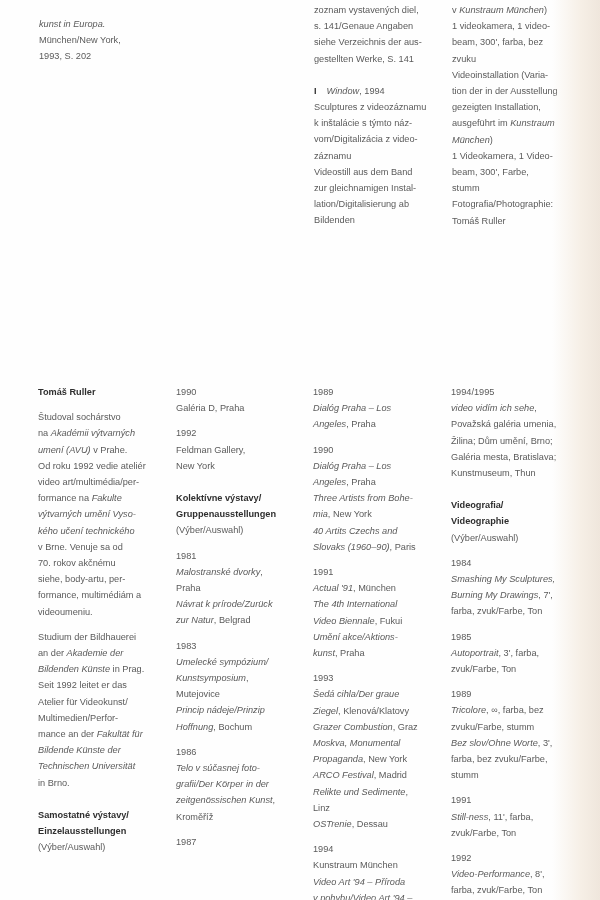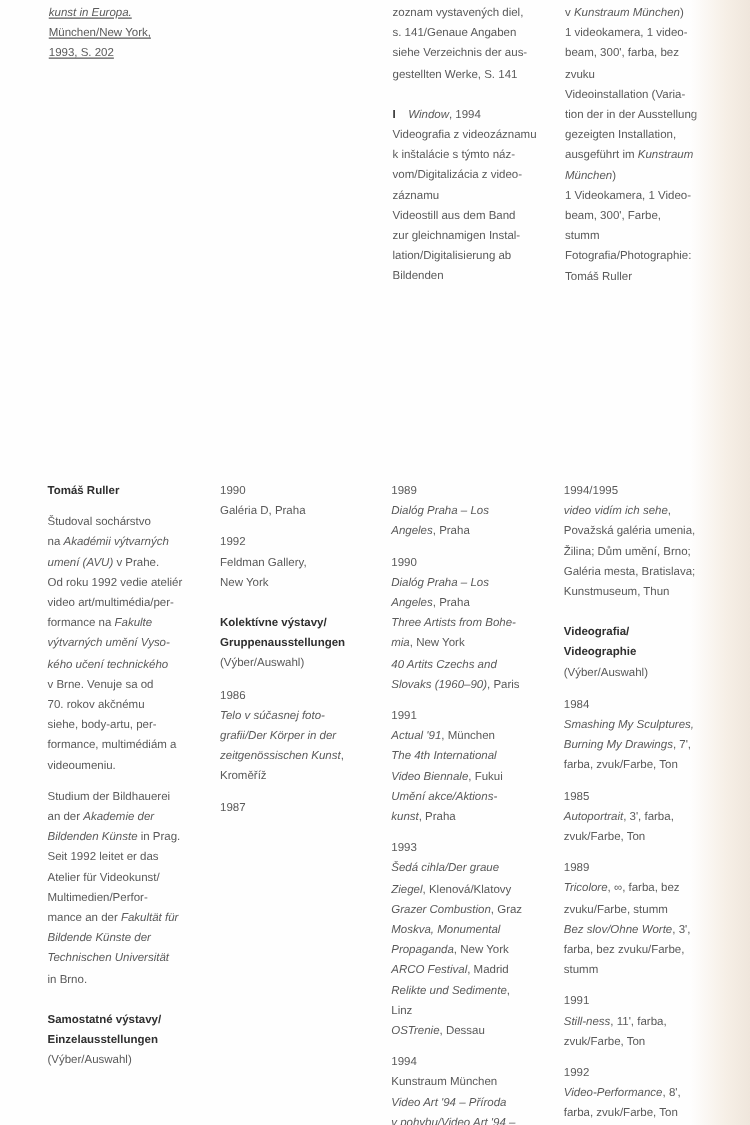"kunst in Europa." div.col { text-decoration: underline -> none; top: 2px -> 16px }
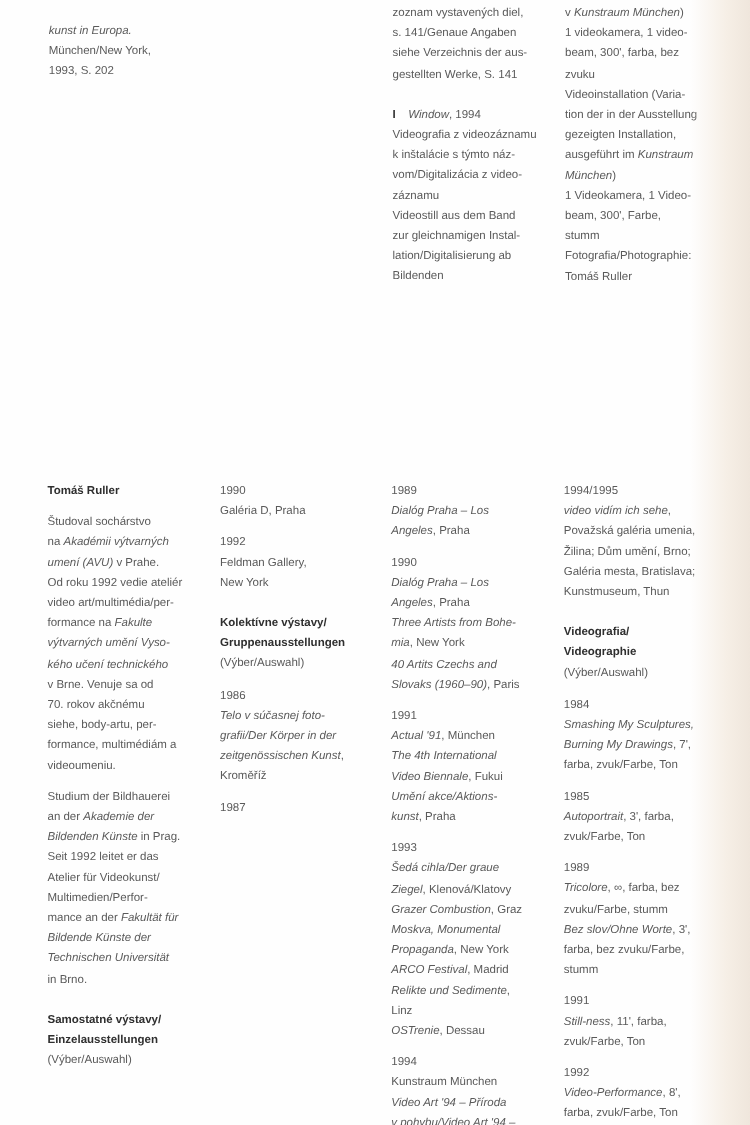"Videografia z videozáznamu" p { text: Videografia -> Sculptures }
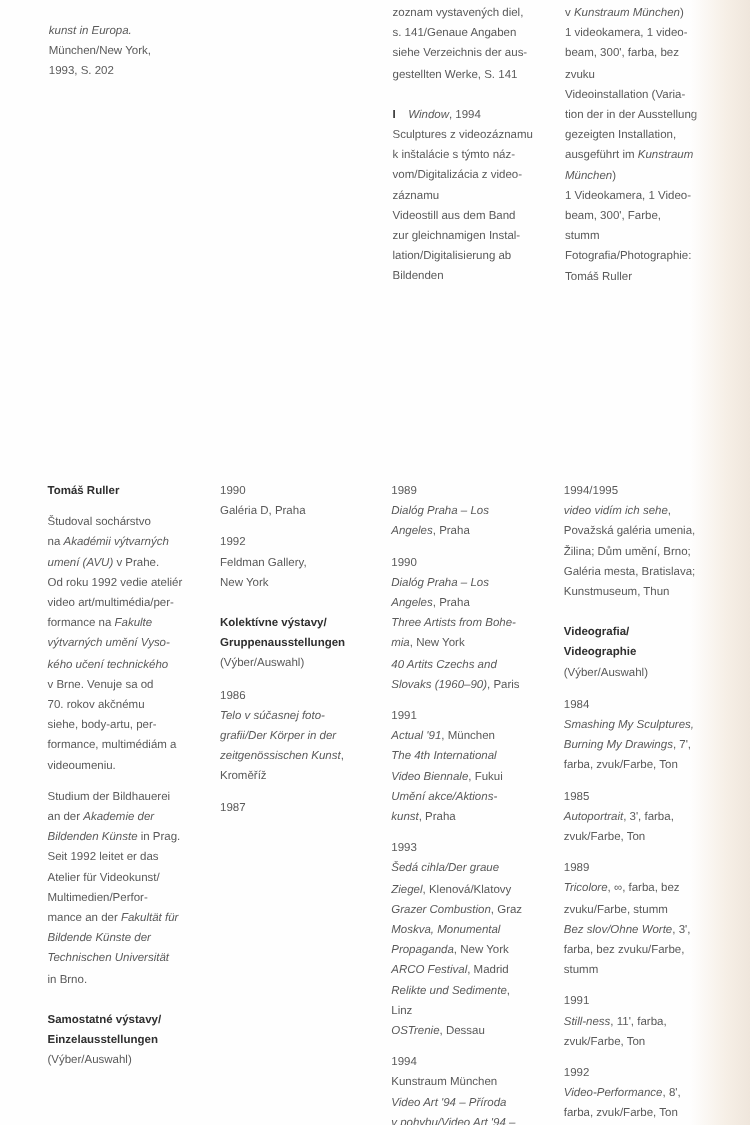"1981" div.blk { html: none -> <div> <p>1981</p> <p><i>Malostranské dvorky</i><span>,</span></p> <p>Praha</p> <p>Návrat k prírode/Zurück</p> <p><i>zur Natur</i><span>, Belgrad</span></p> </div> }
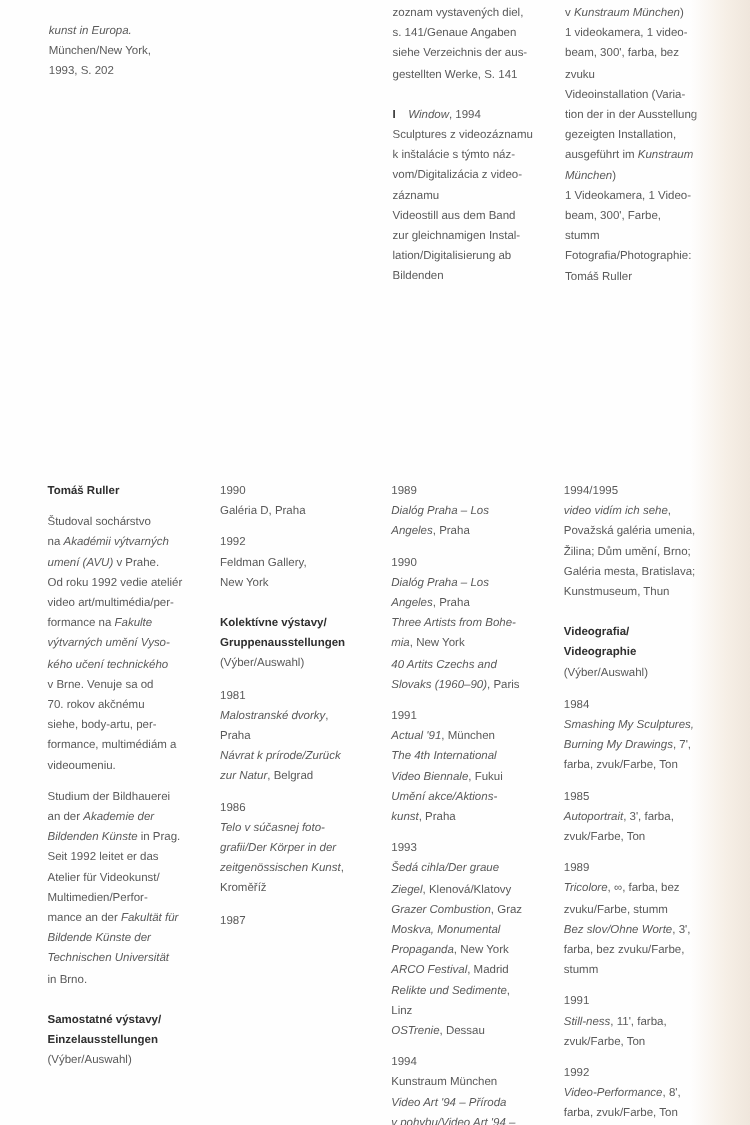"1983" div.blk { html: none -> <div> <p>1983</p> <p>Umelecké sympózium/</p> <p><i>Kunstsymposium</i><span>,</span></p> <p>Mutejovice</p> <p>Princip nádeje/Prinzip</p> <p><i>Hoffnung</i><span>, Bochum</span></p> </div> }
